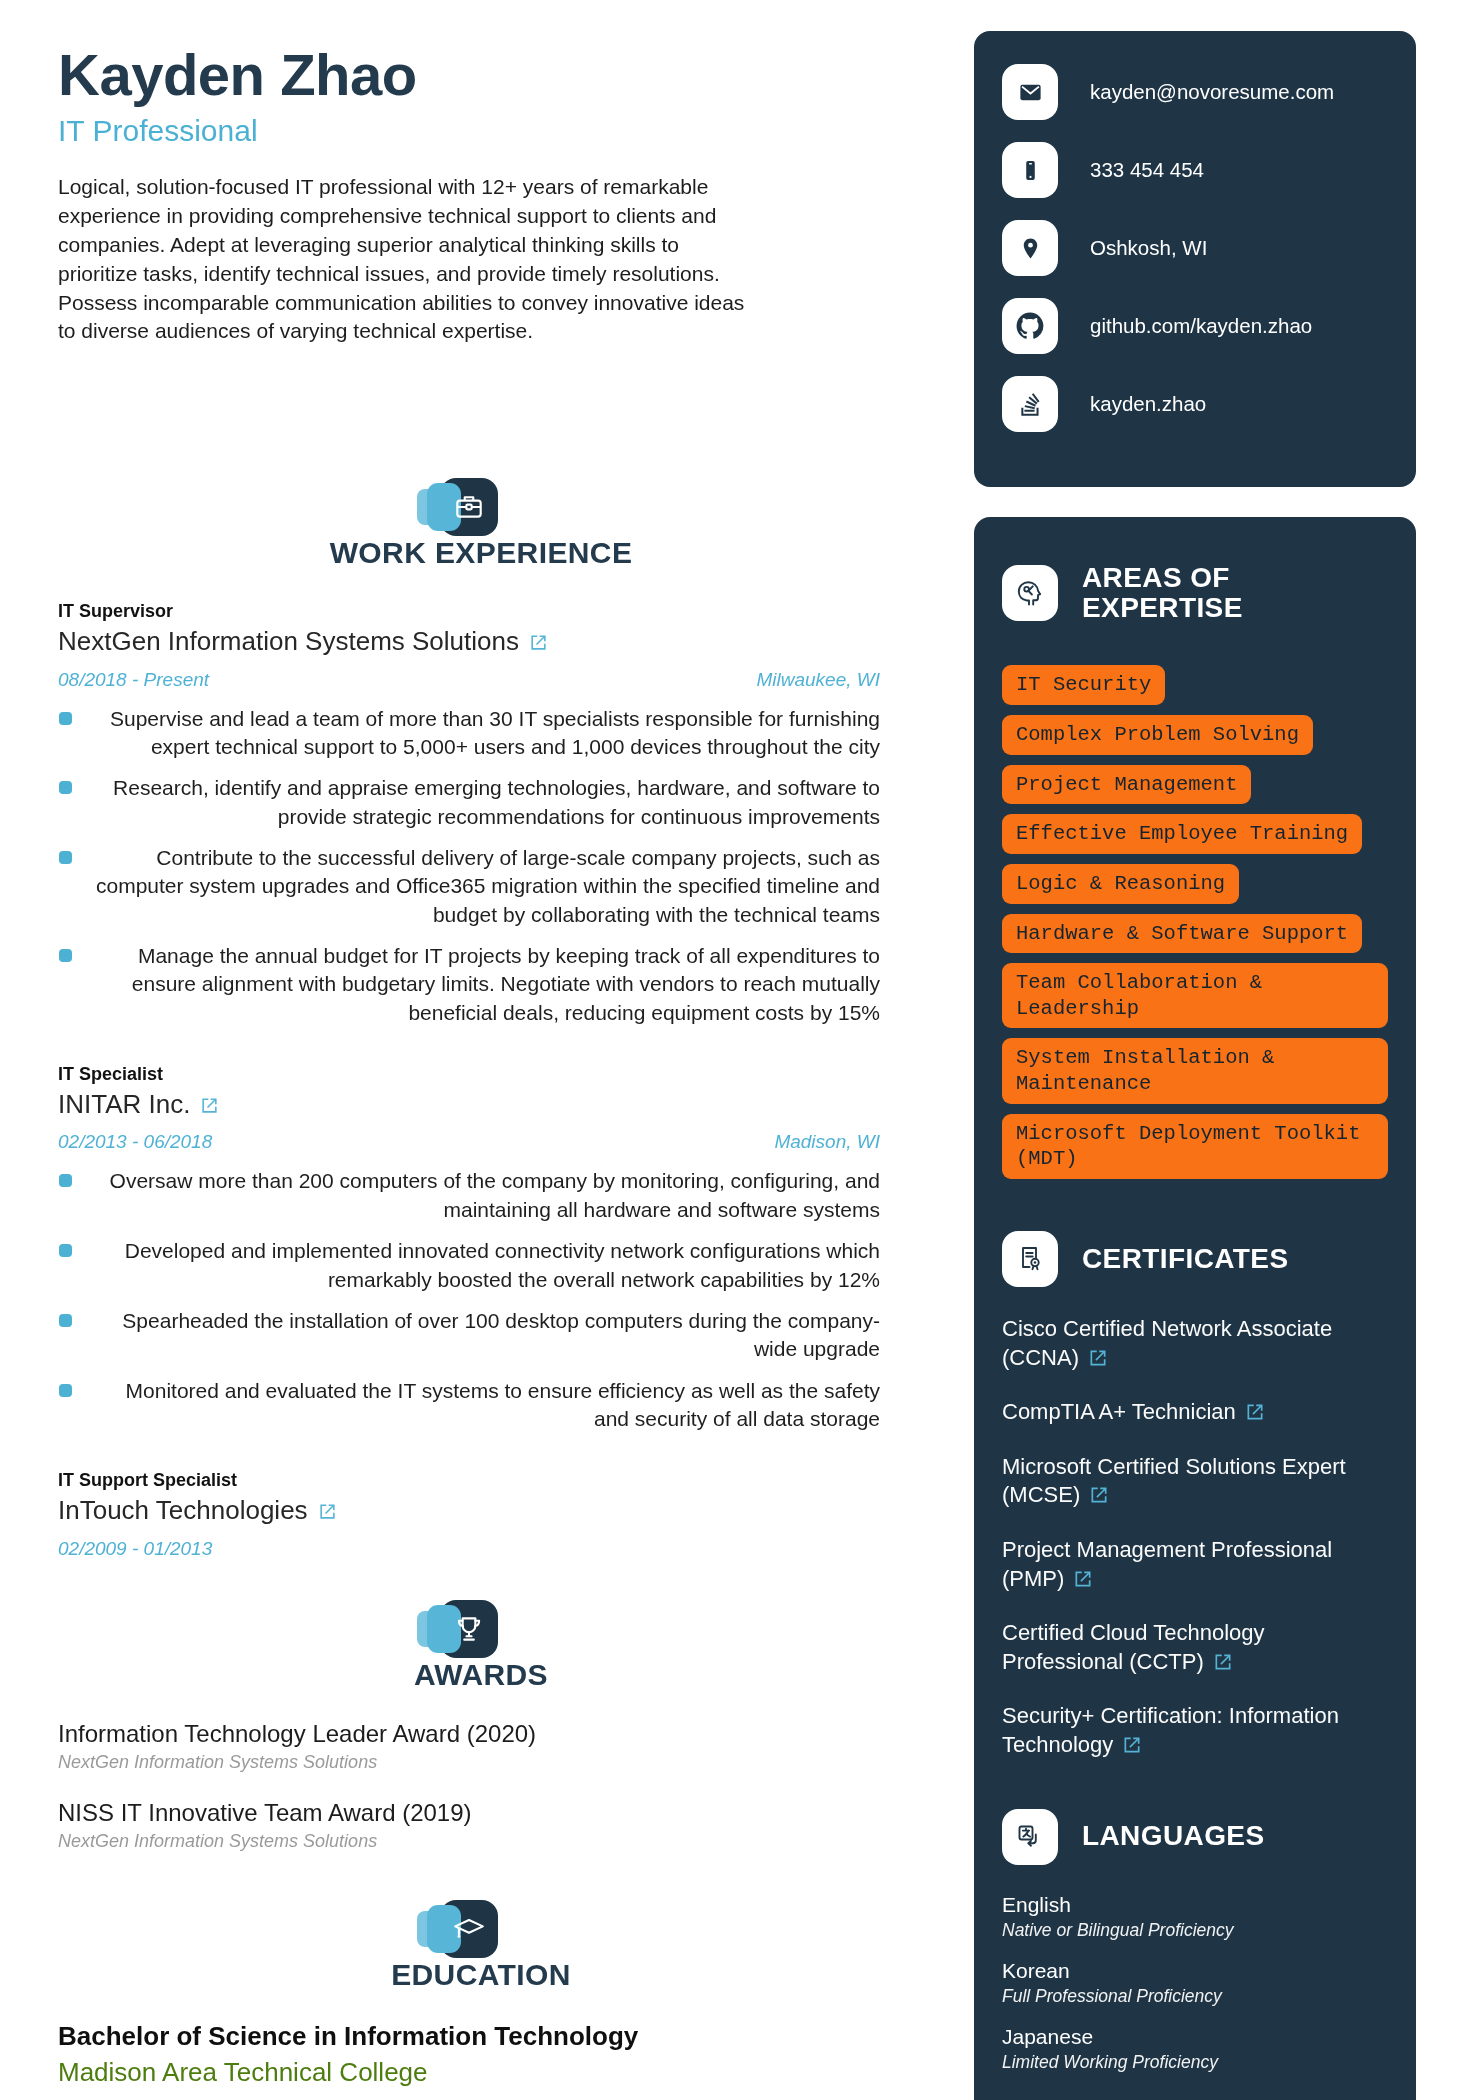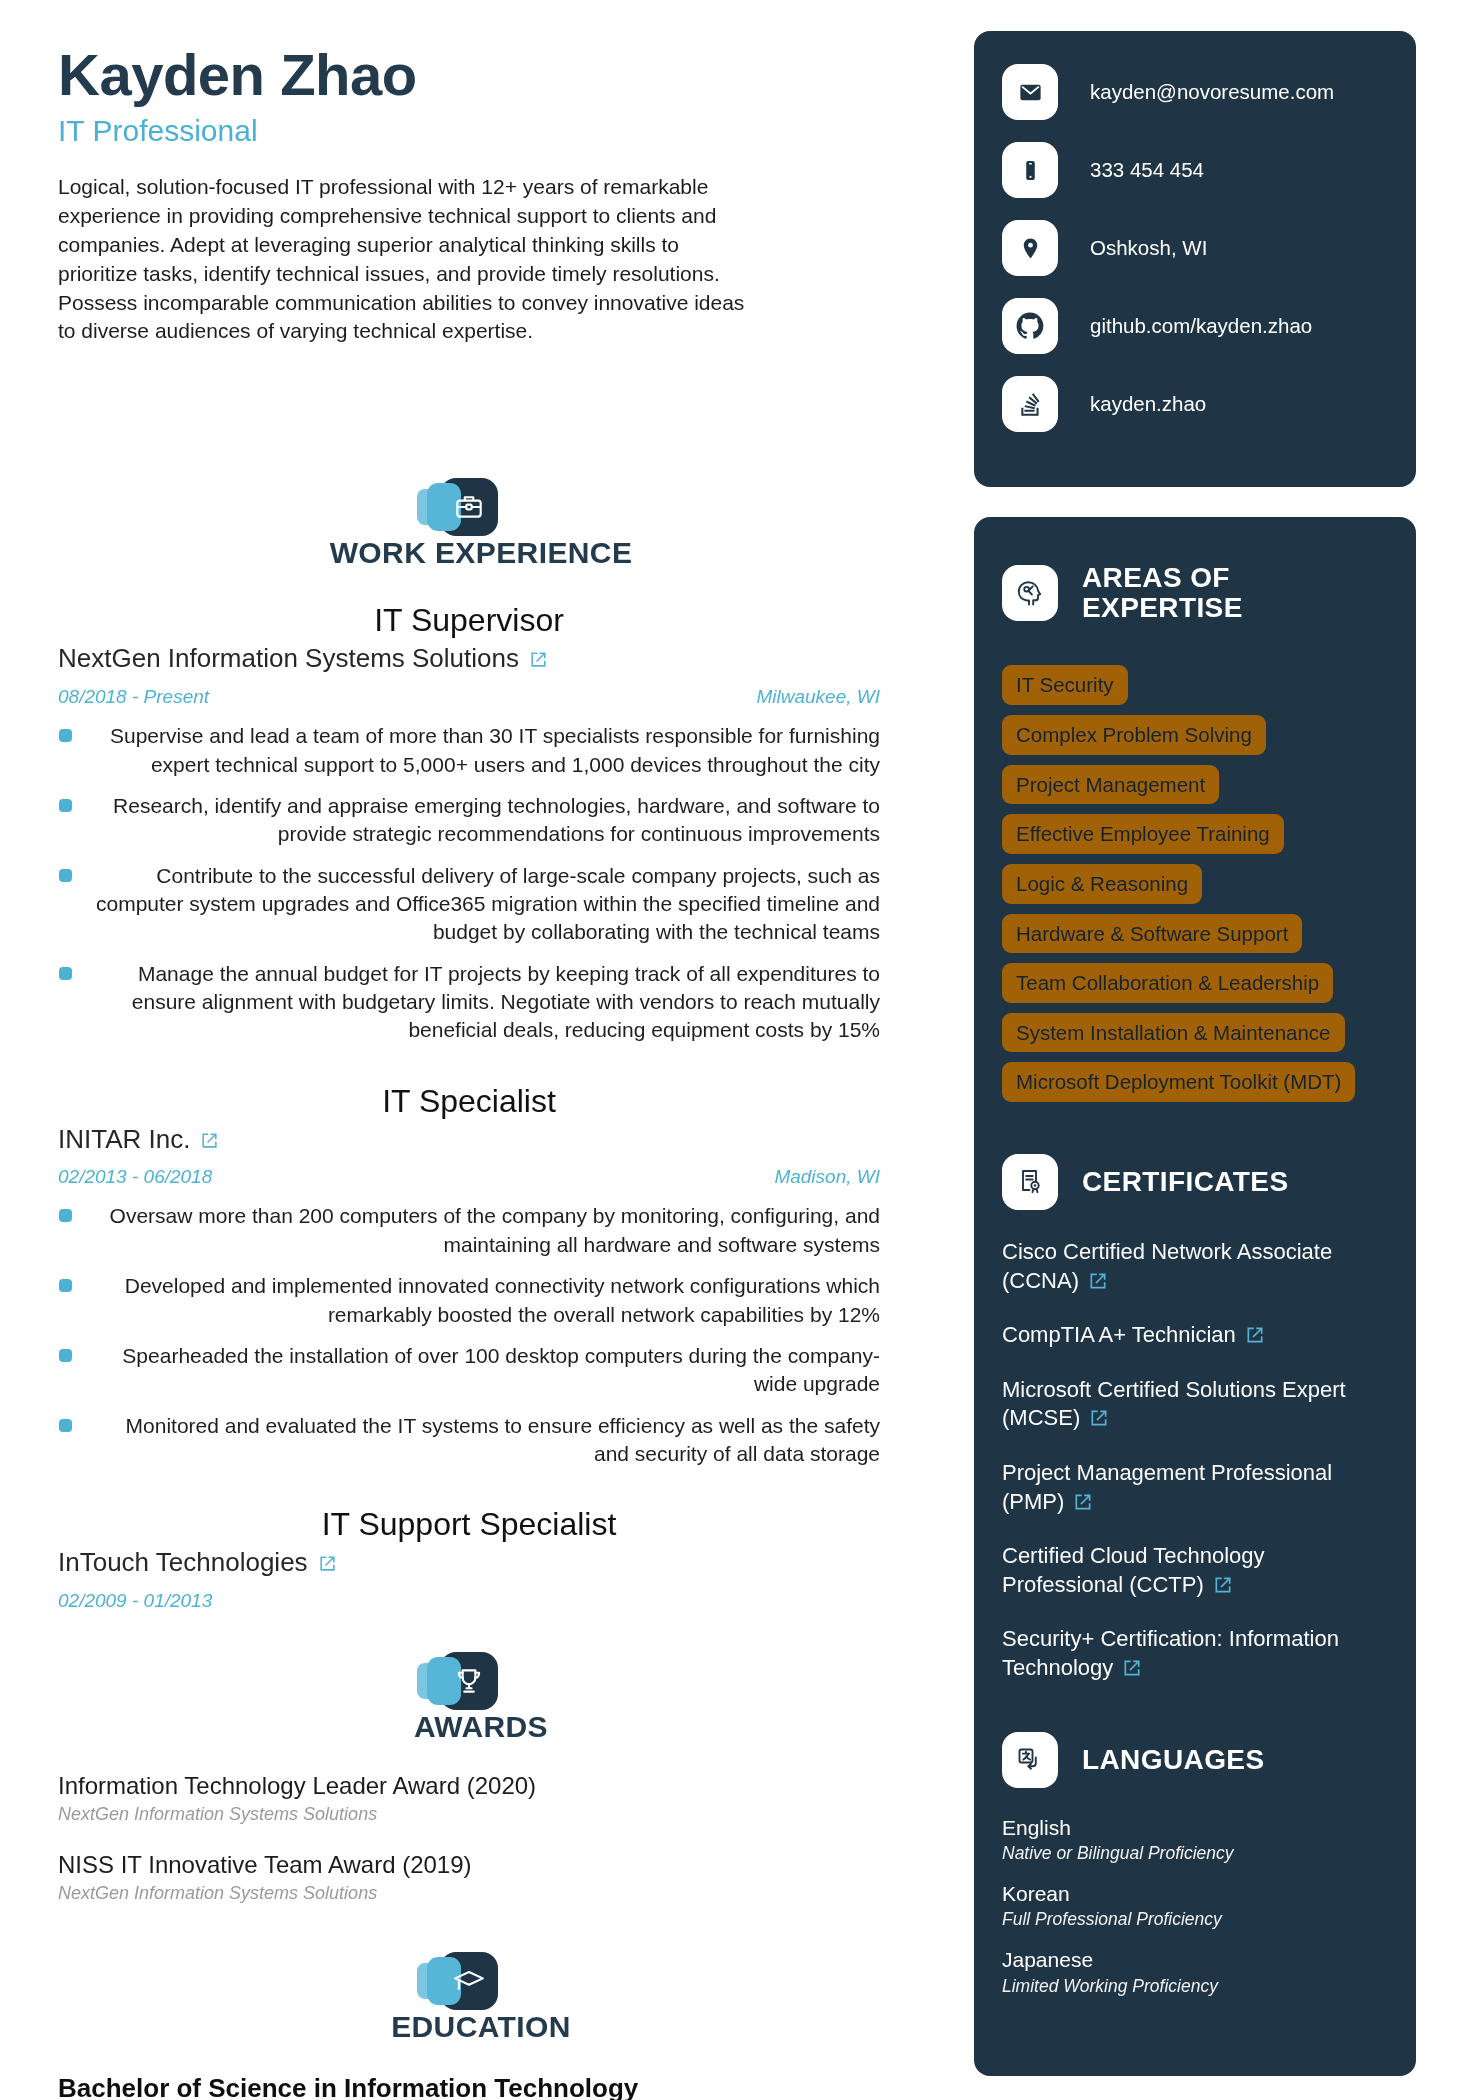"IT Supervisor" .job-title { font-size: 32px -> 18px; font-weight: 400 -> 700; text-align: center -> none }
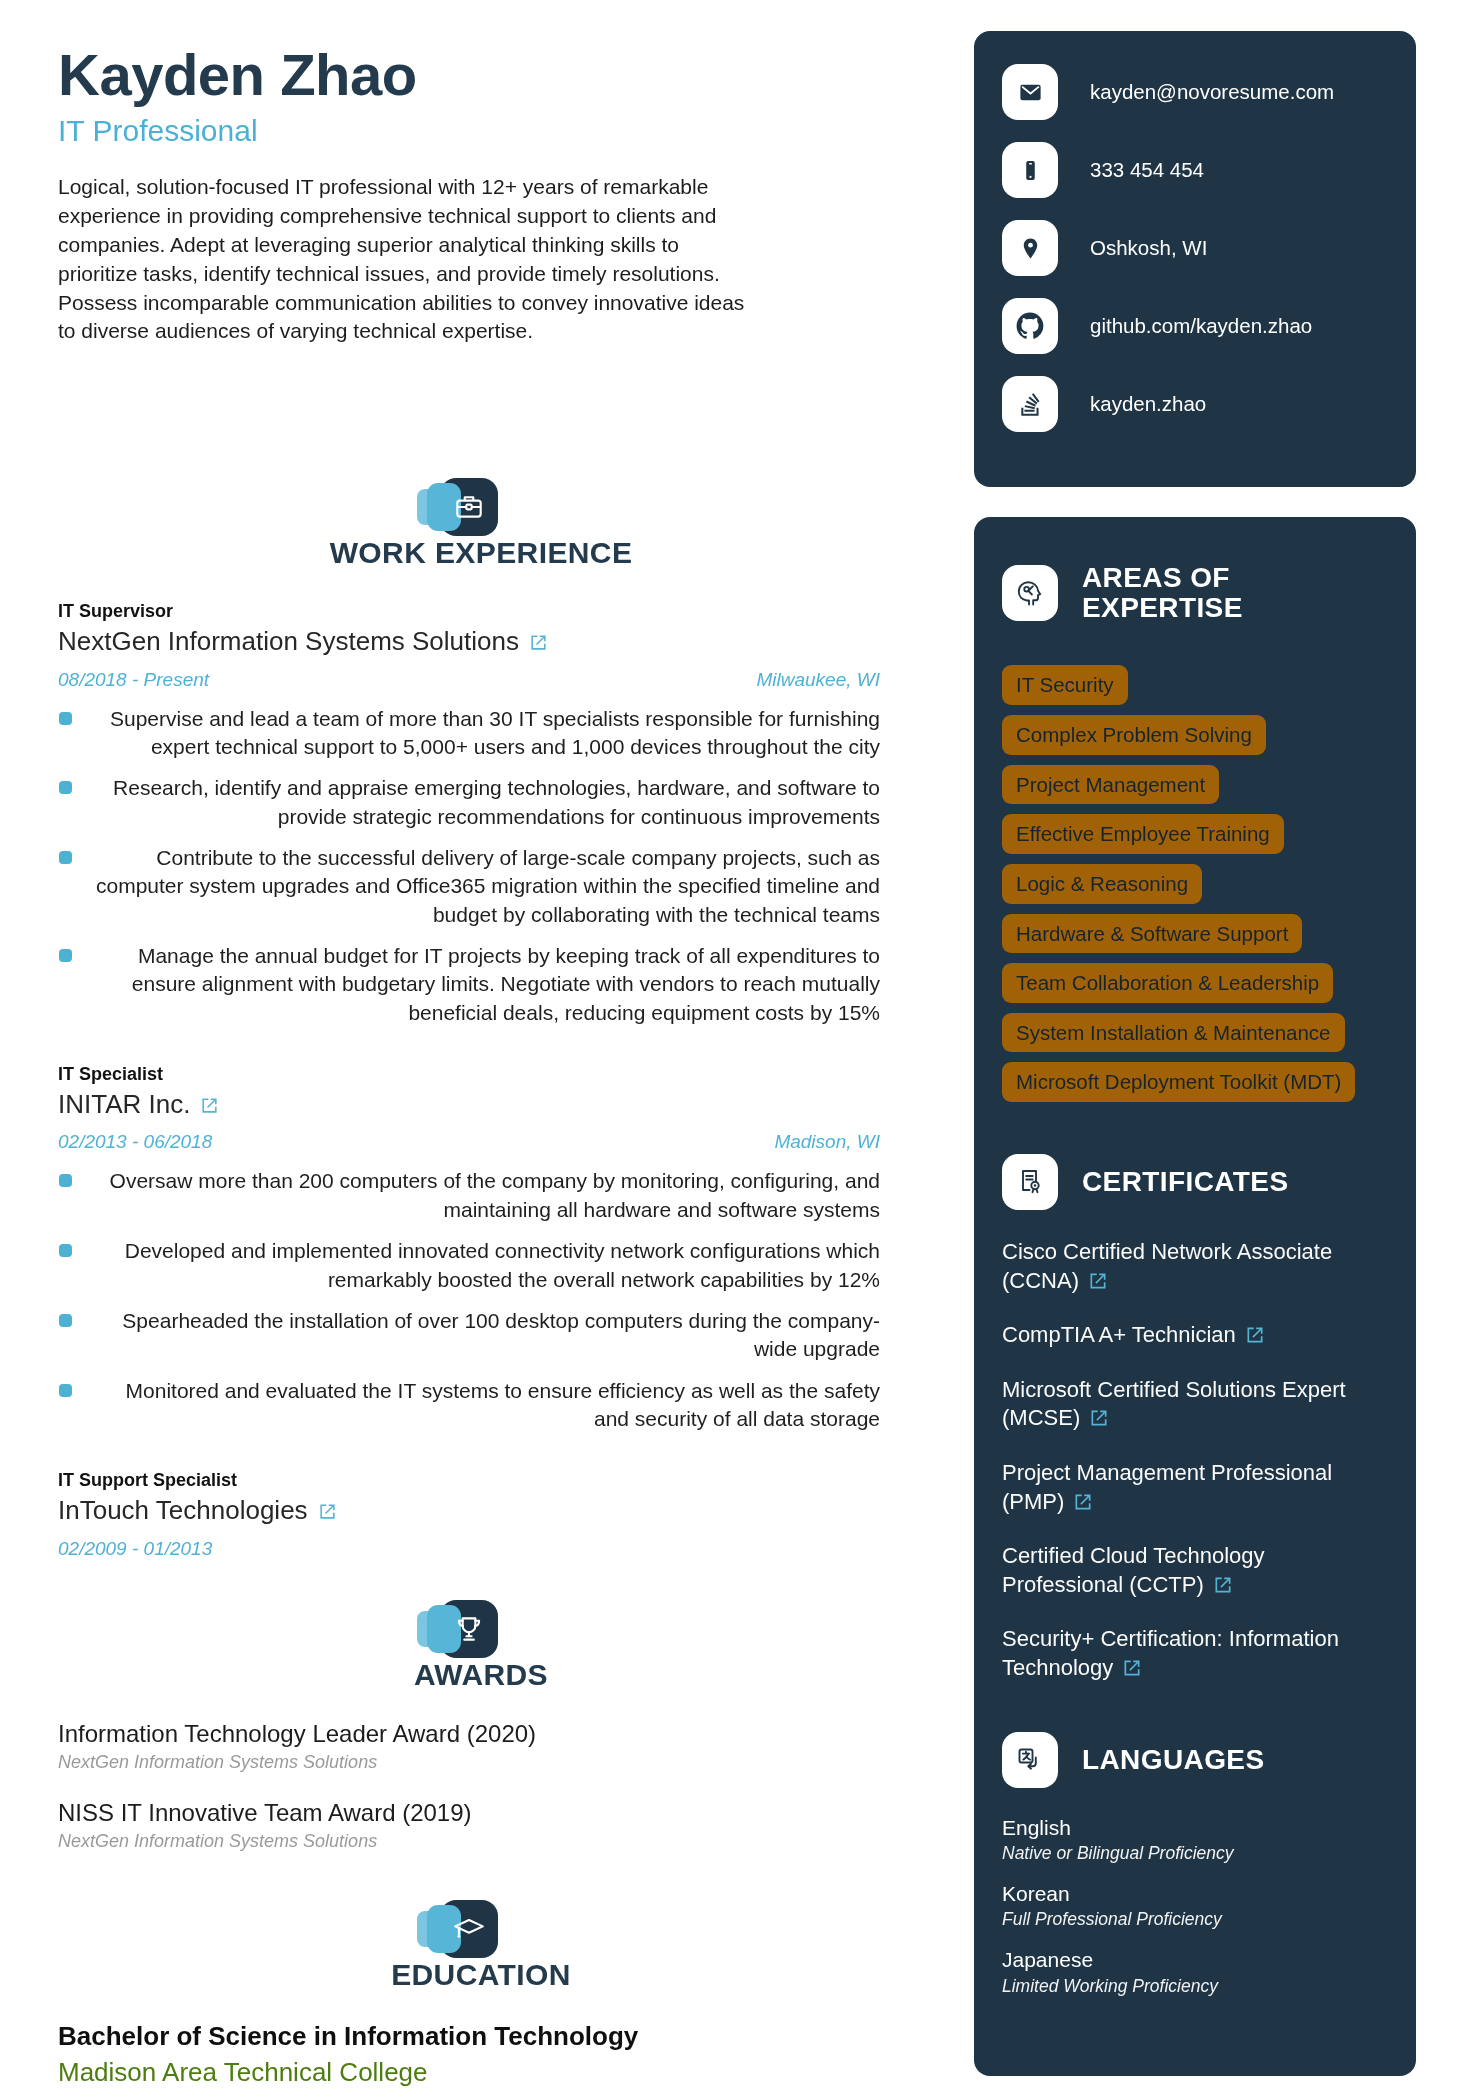"IT Security" .tag { background: #a16207 -> #f97316; font-family: none -> Liberation Mono, monospace }
